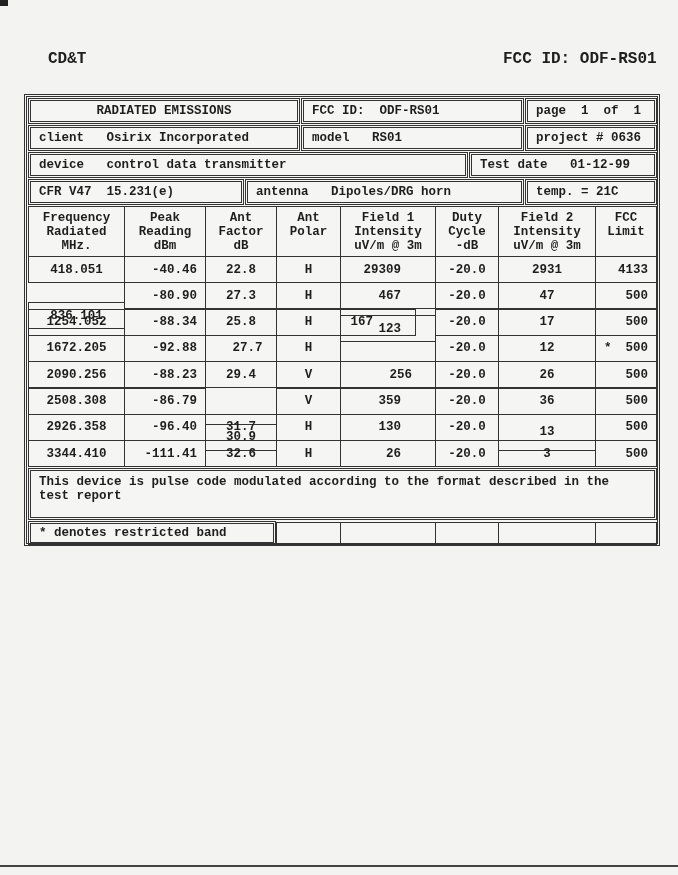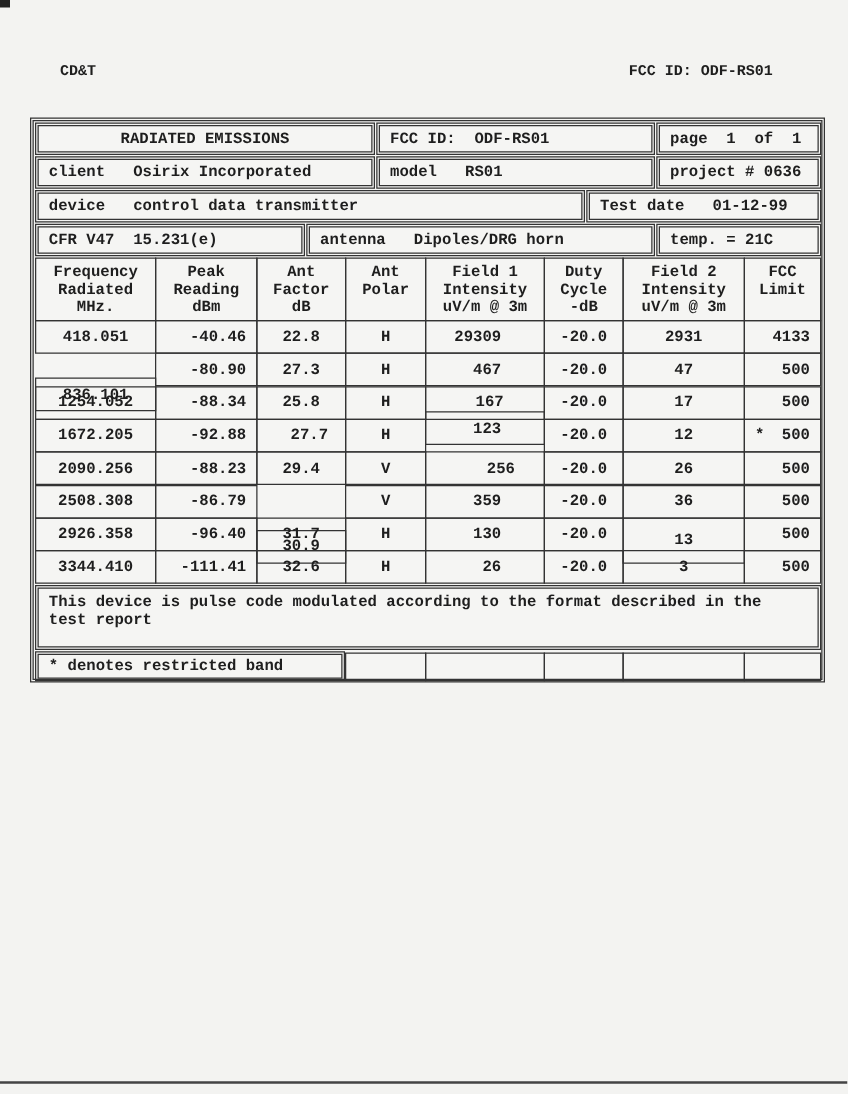"CD&T" .hdr { font-size: 12px -> 16px }
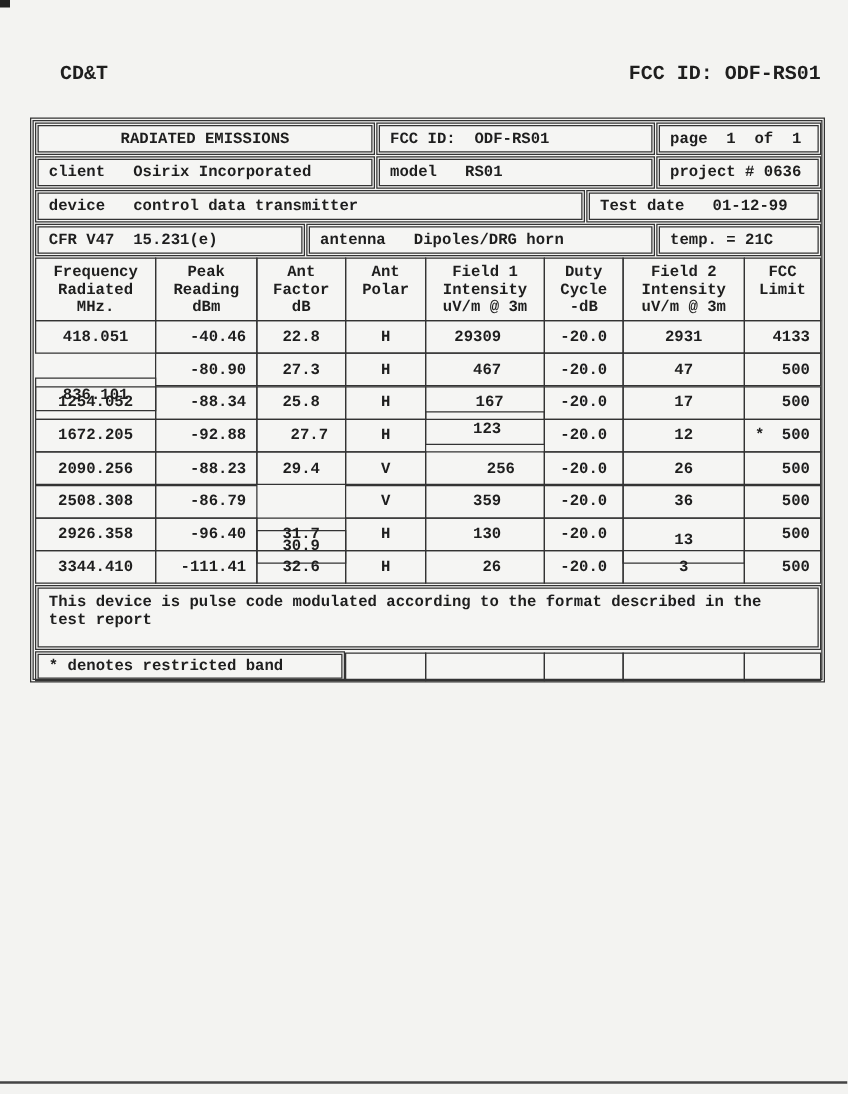"167" div.cell { padding-right: 32px -> 42px; width: 96px -> 76px }
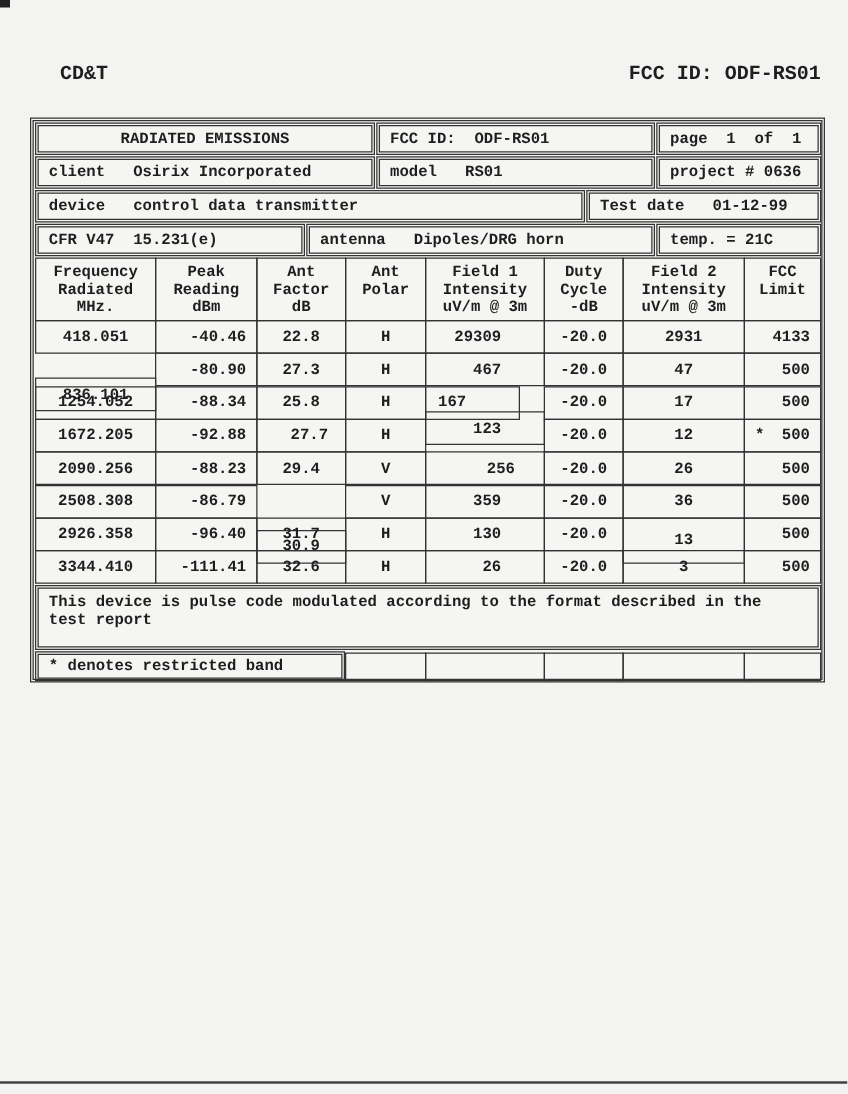"123" div.cell { top: 329px -> 315px }
